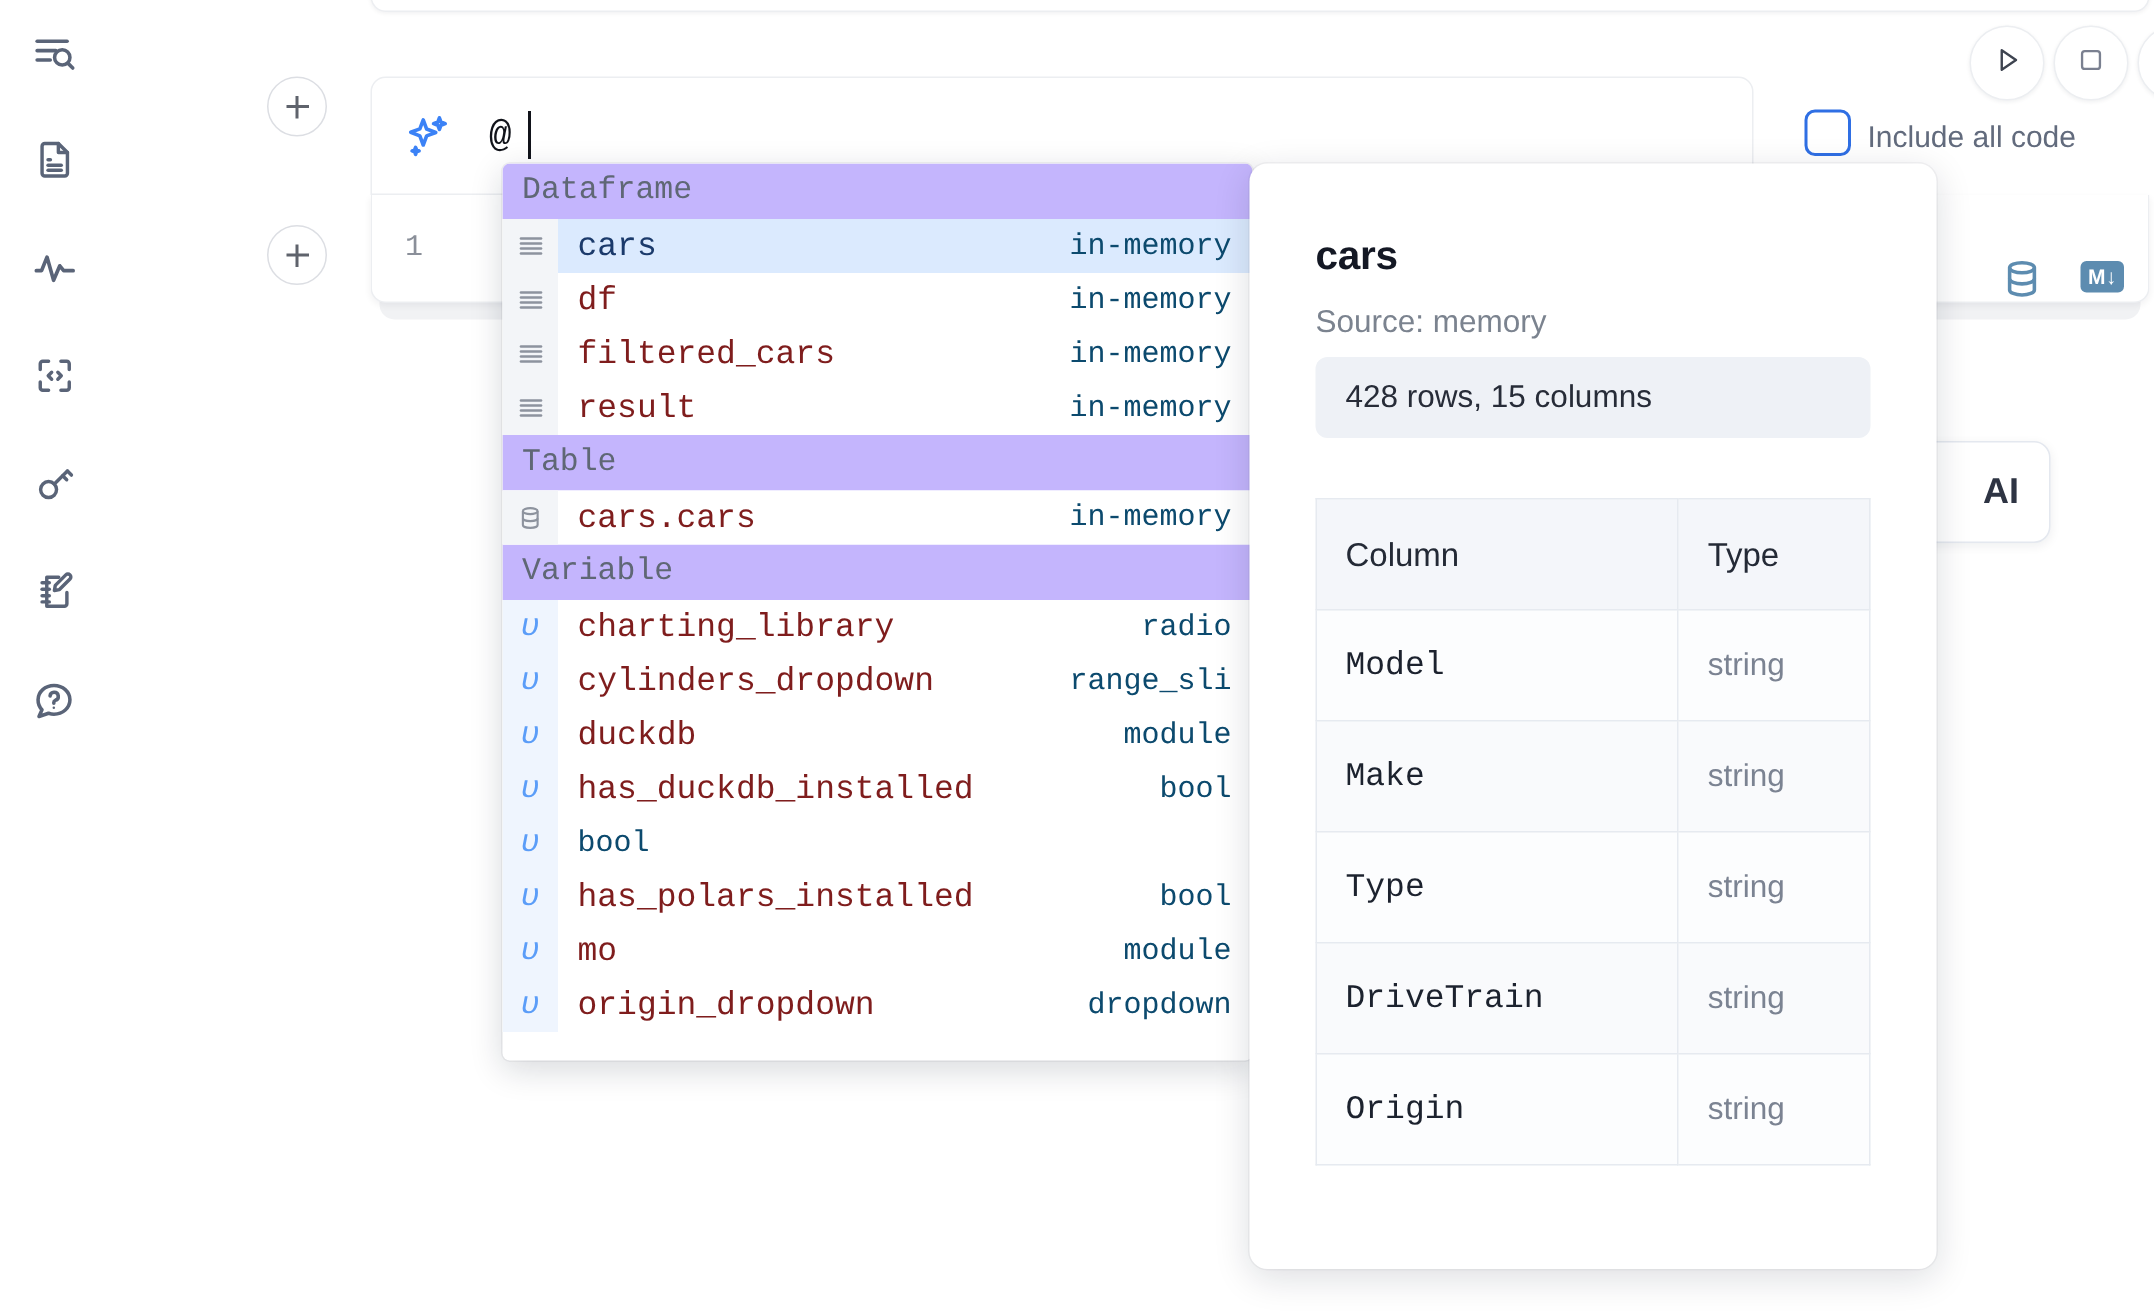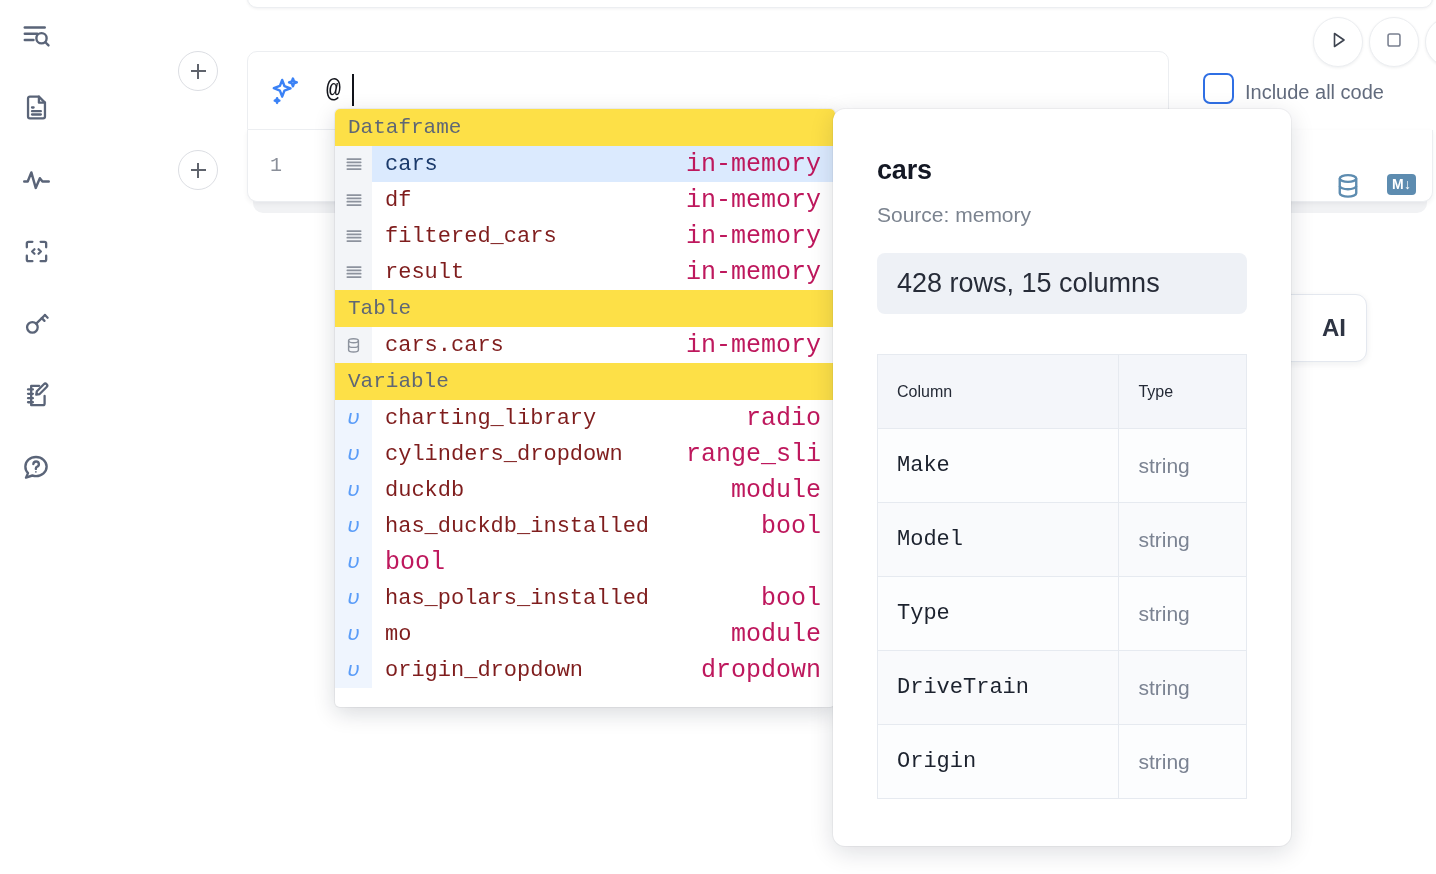"Dataframe" .dd-group { background: #fde047 -> #c4b5fd }
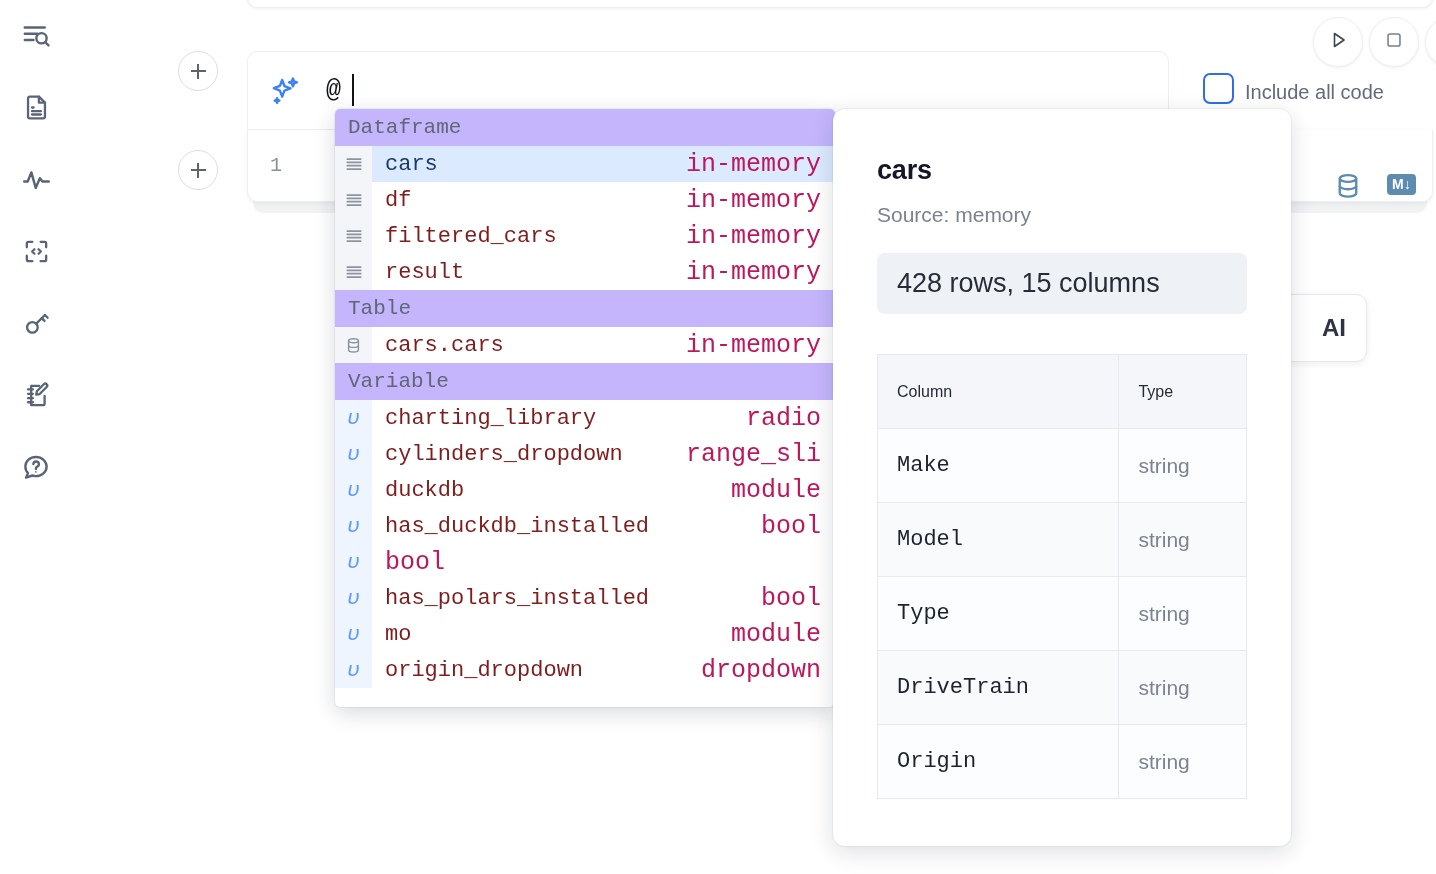"in-memory" .dd-type { color: #be185d -> #0c4a6e; font-size: 25px -> 20px }
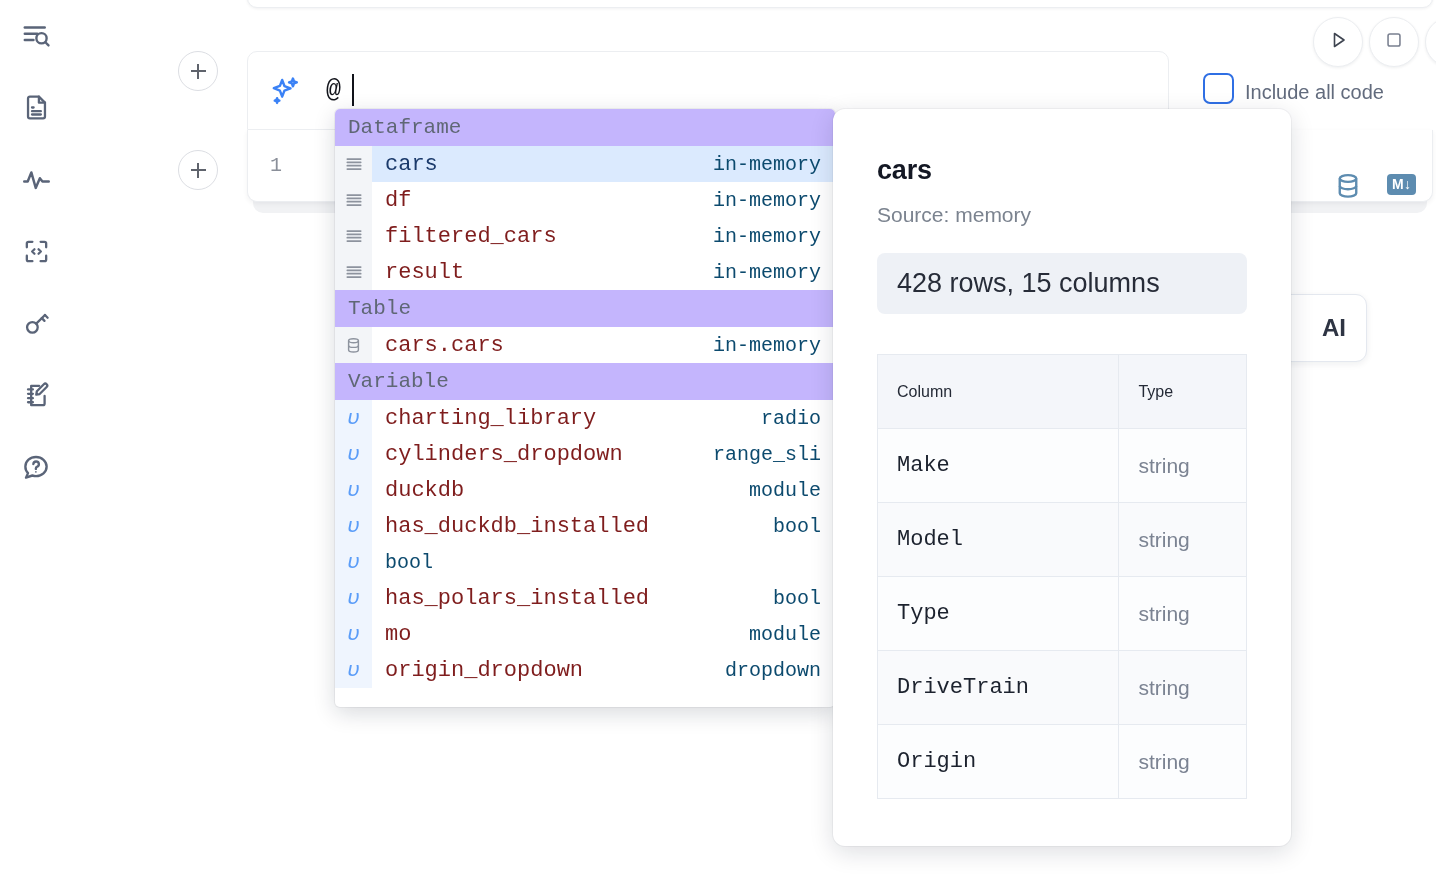"428 rows, 15 columns" .pv-stats { font-size: 27px -> 21px; margin-top: 26px -> 11px }
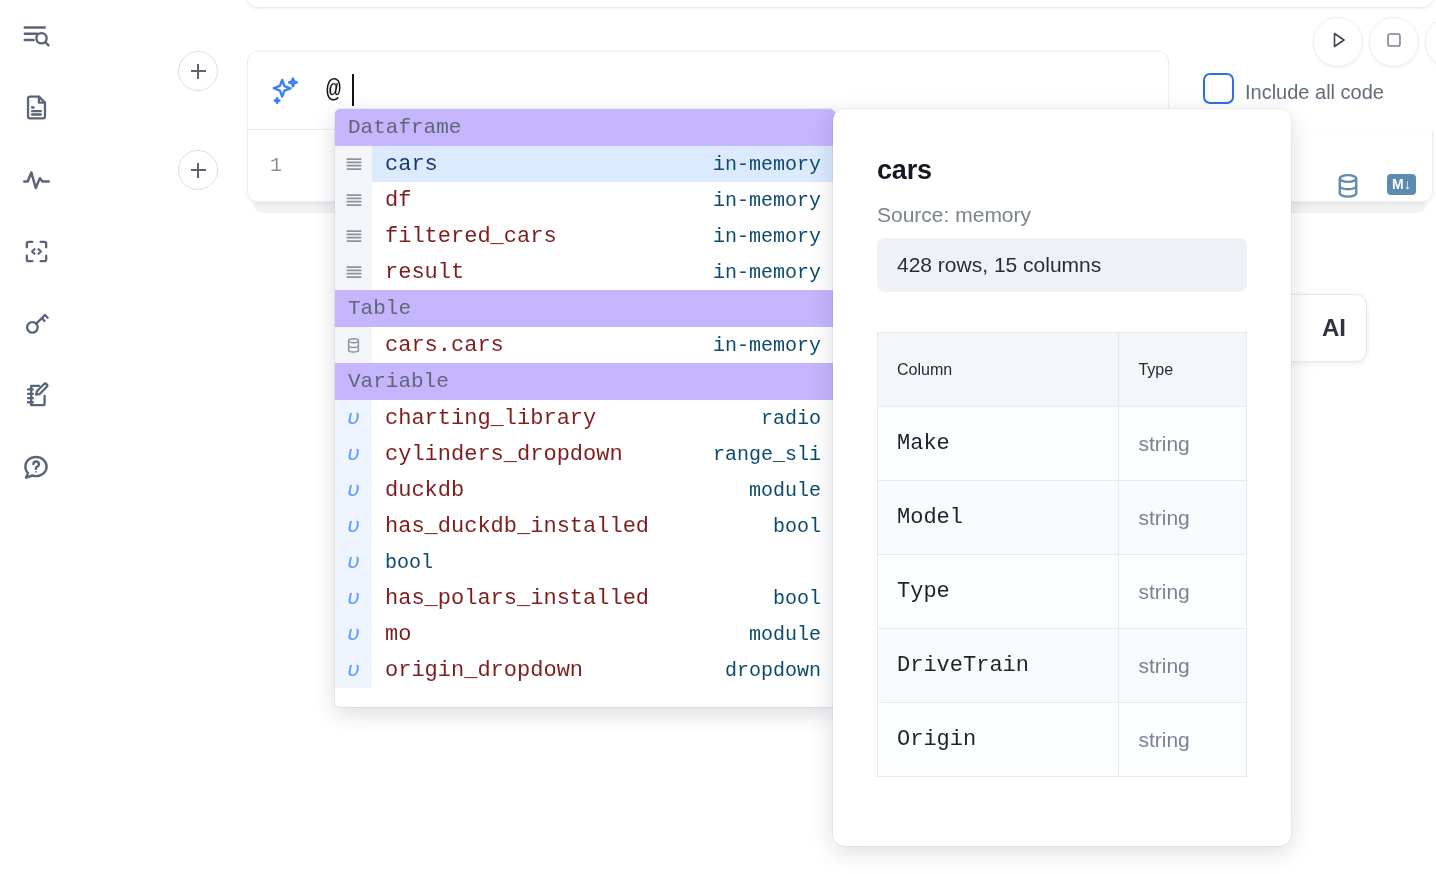"Column" .pv-table th { font-size: 16px -> 22px }
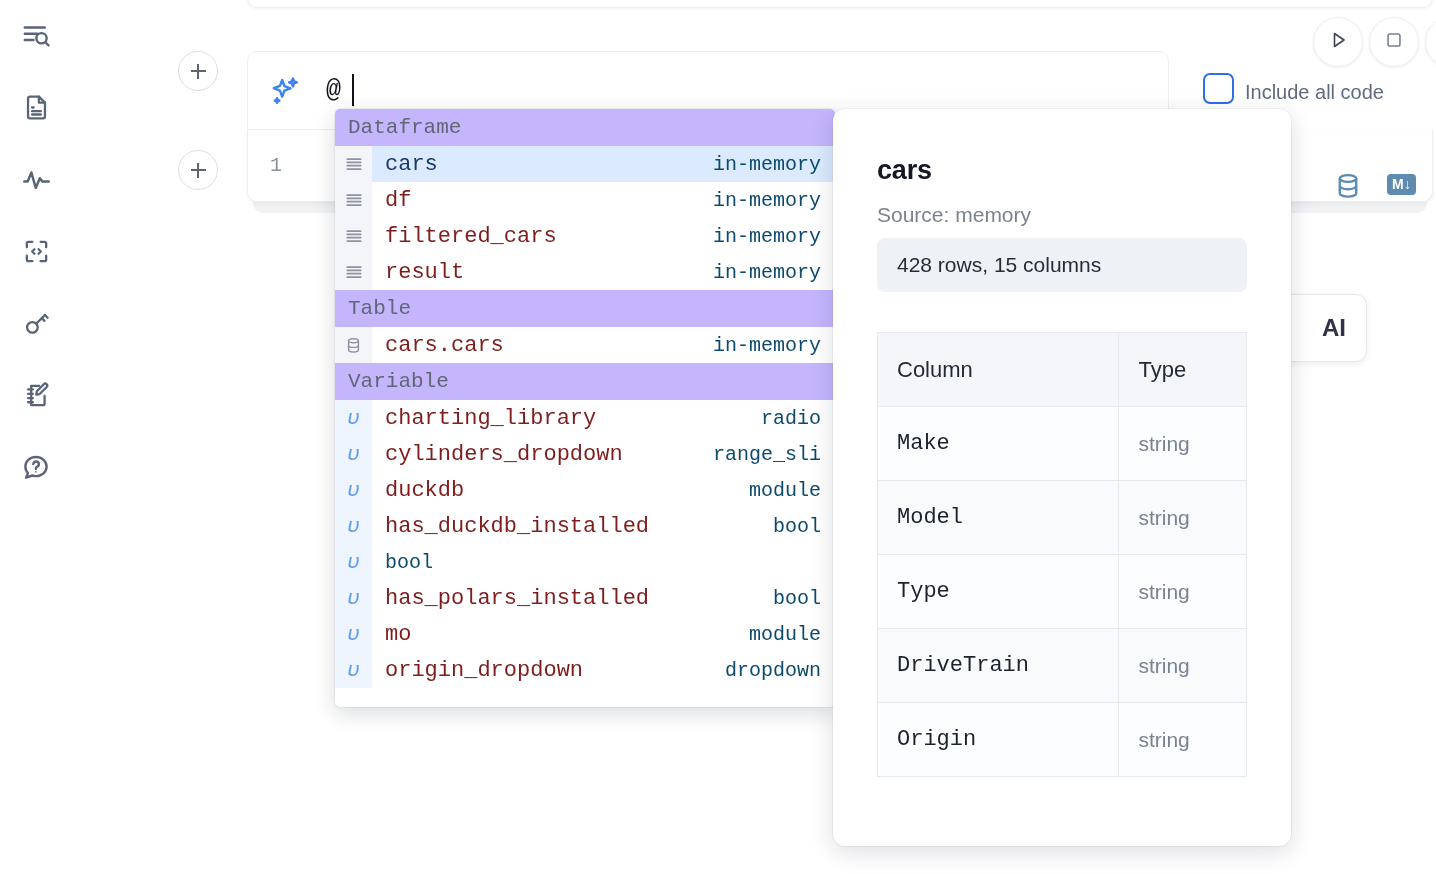"Make" tr { order: before "Model" -> after "Model" }
